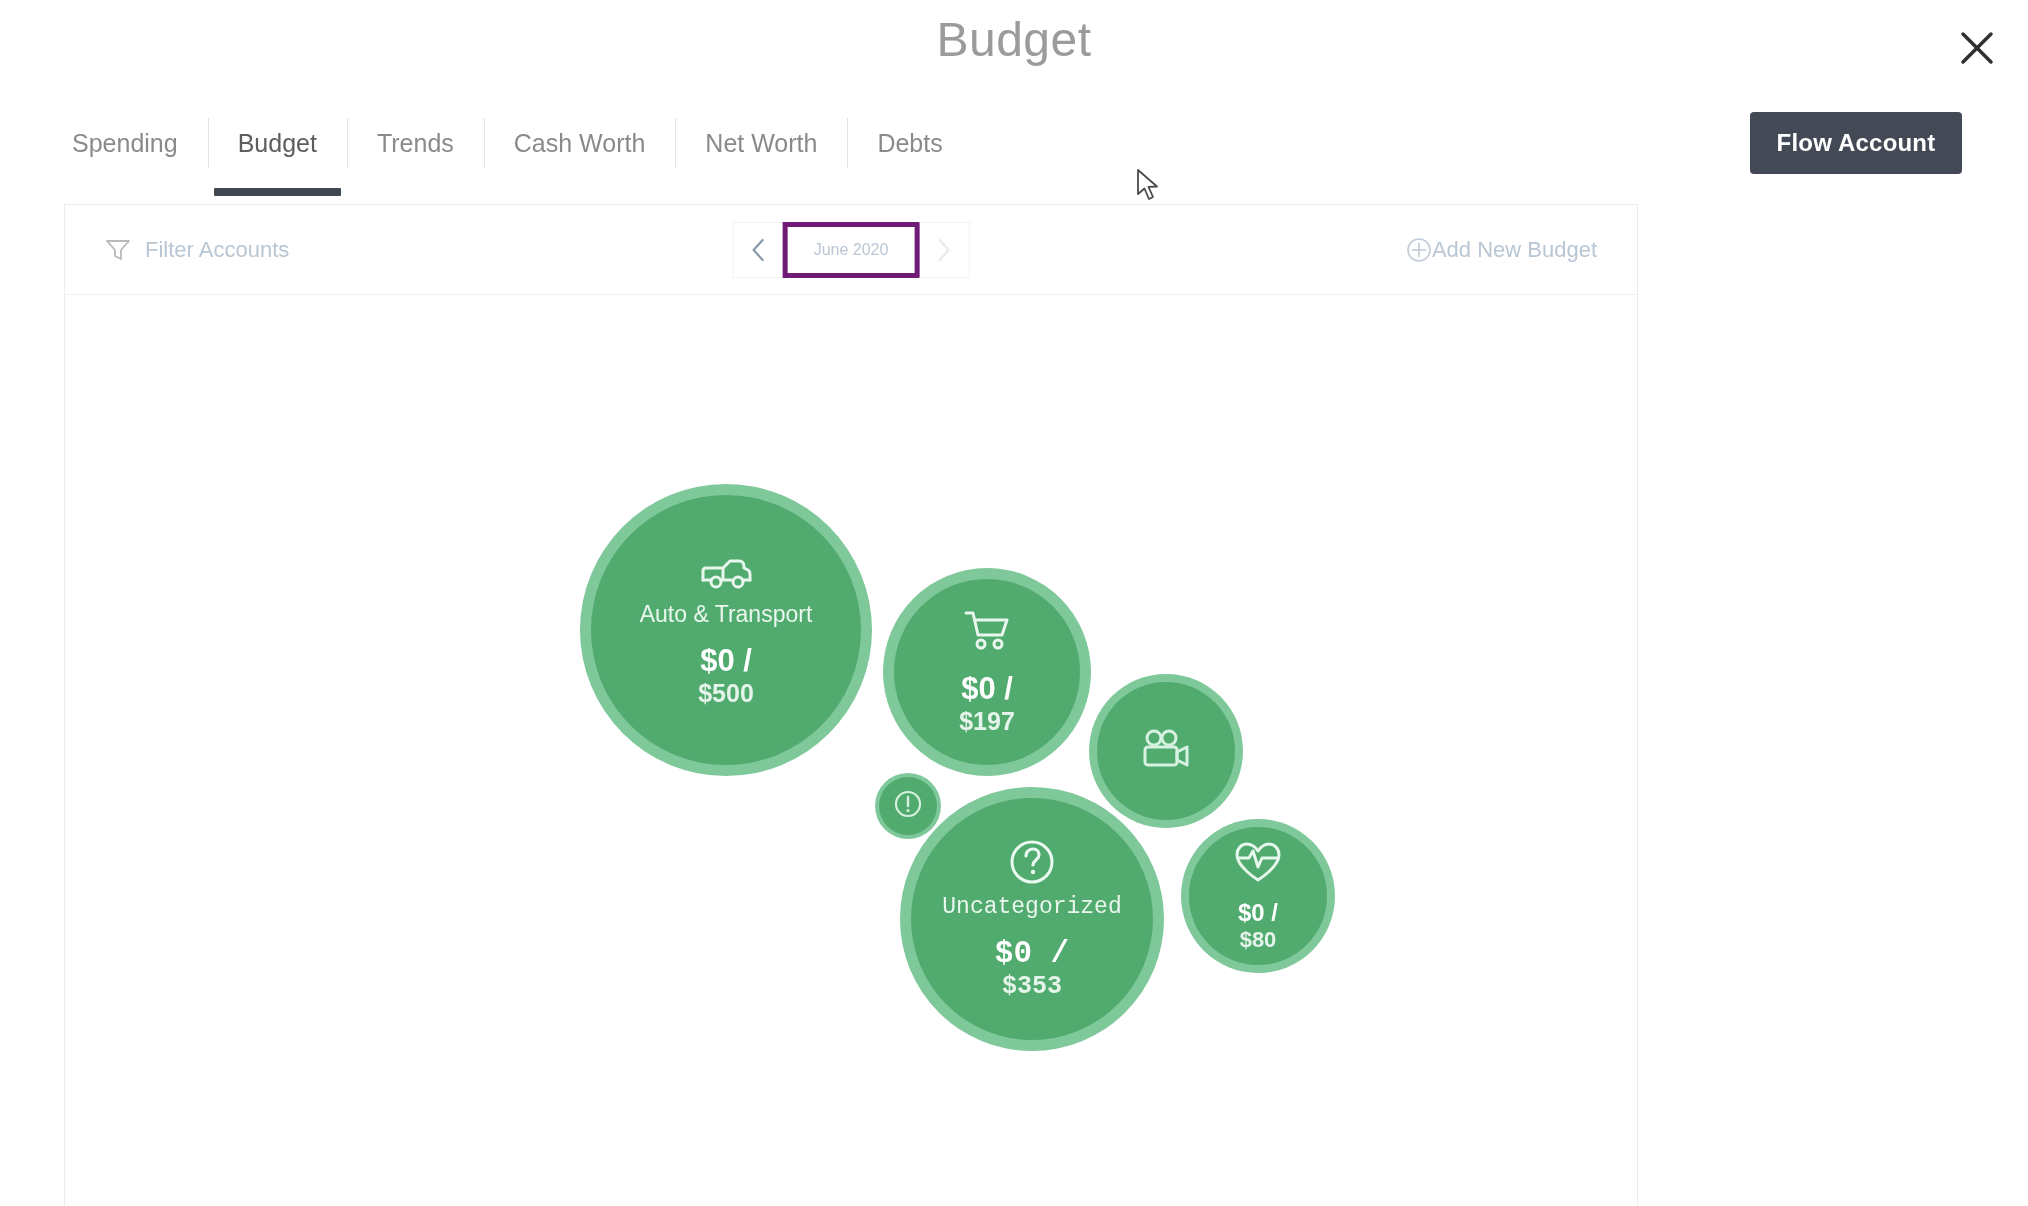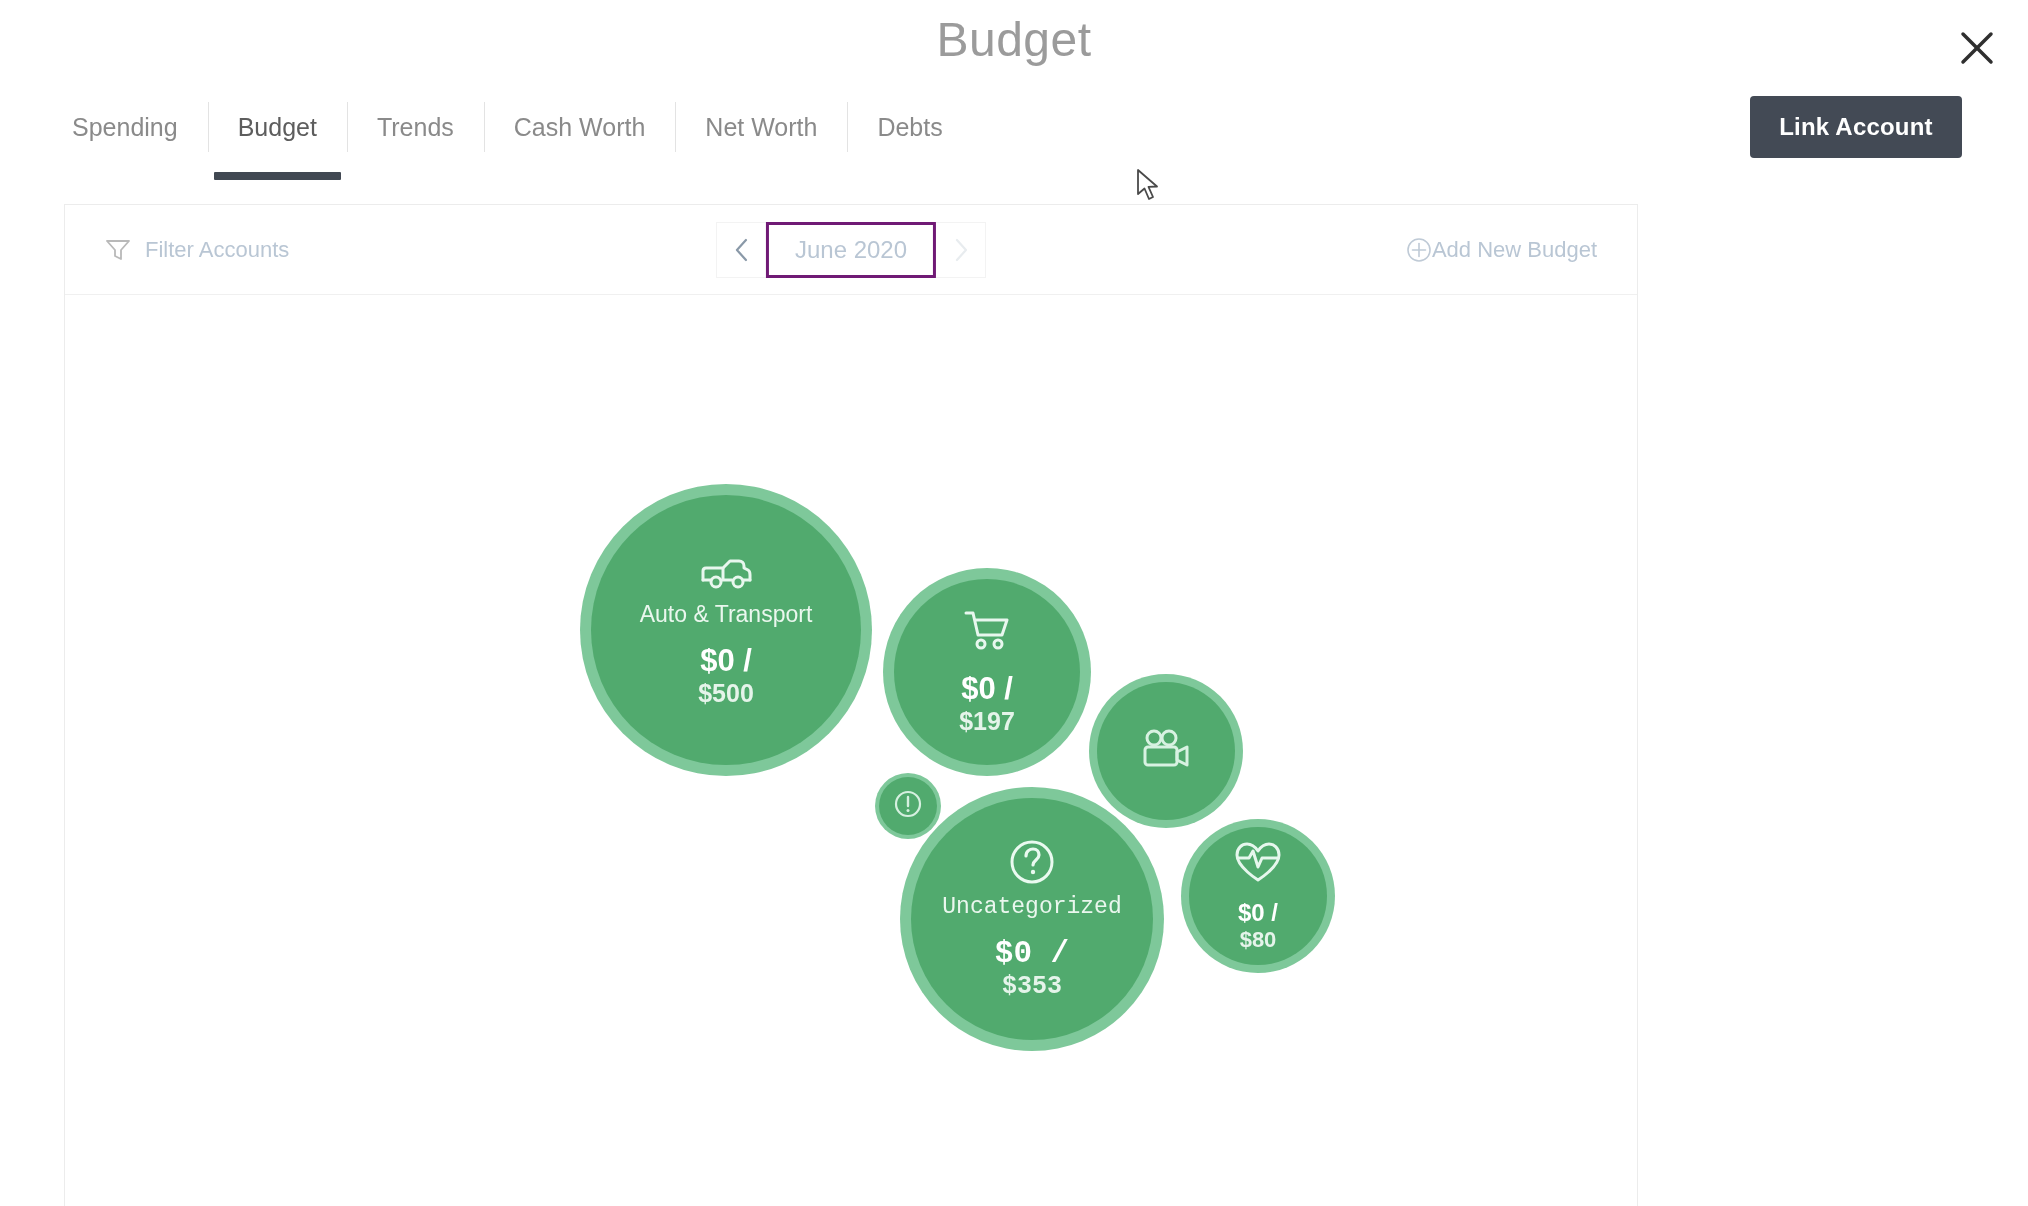"Spending" .tabbar { top: 96px -> 112px }
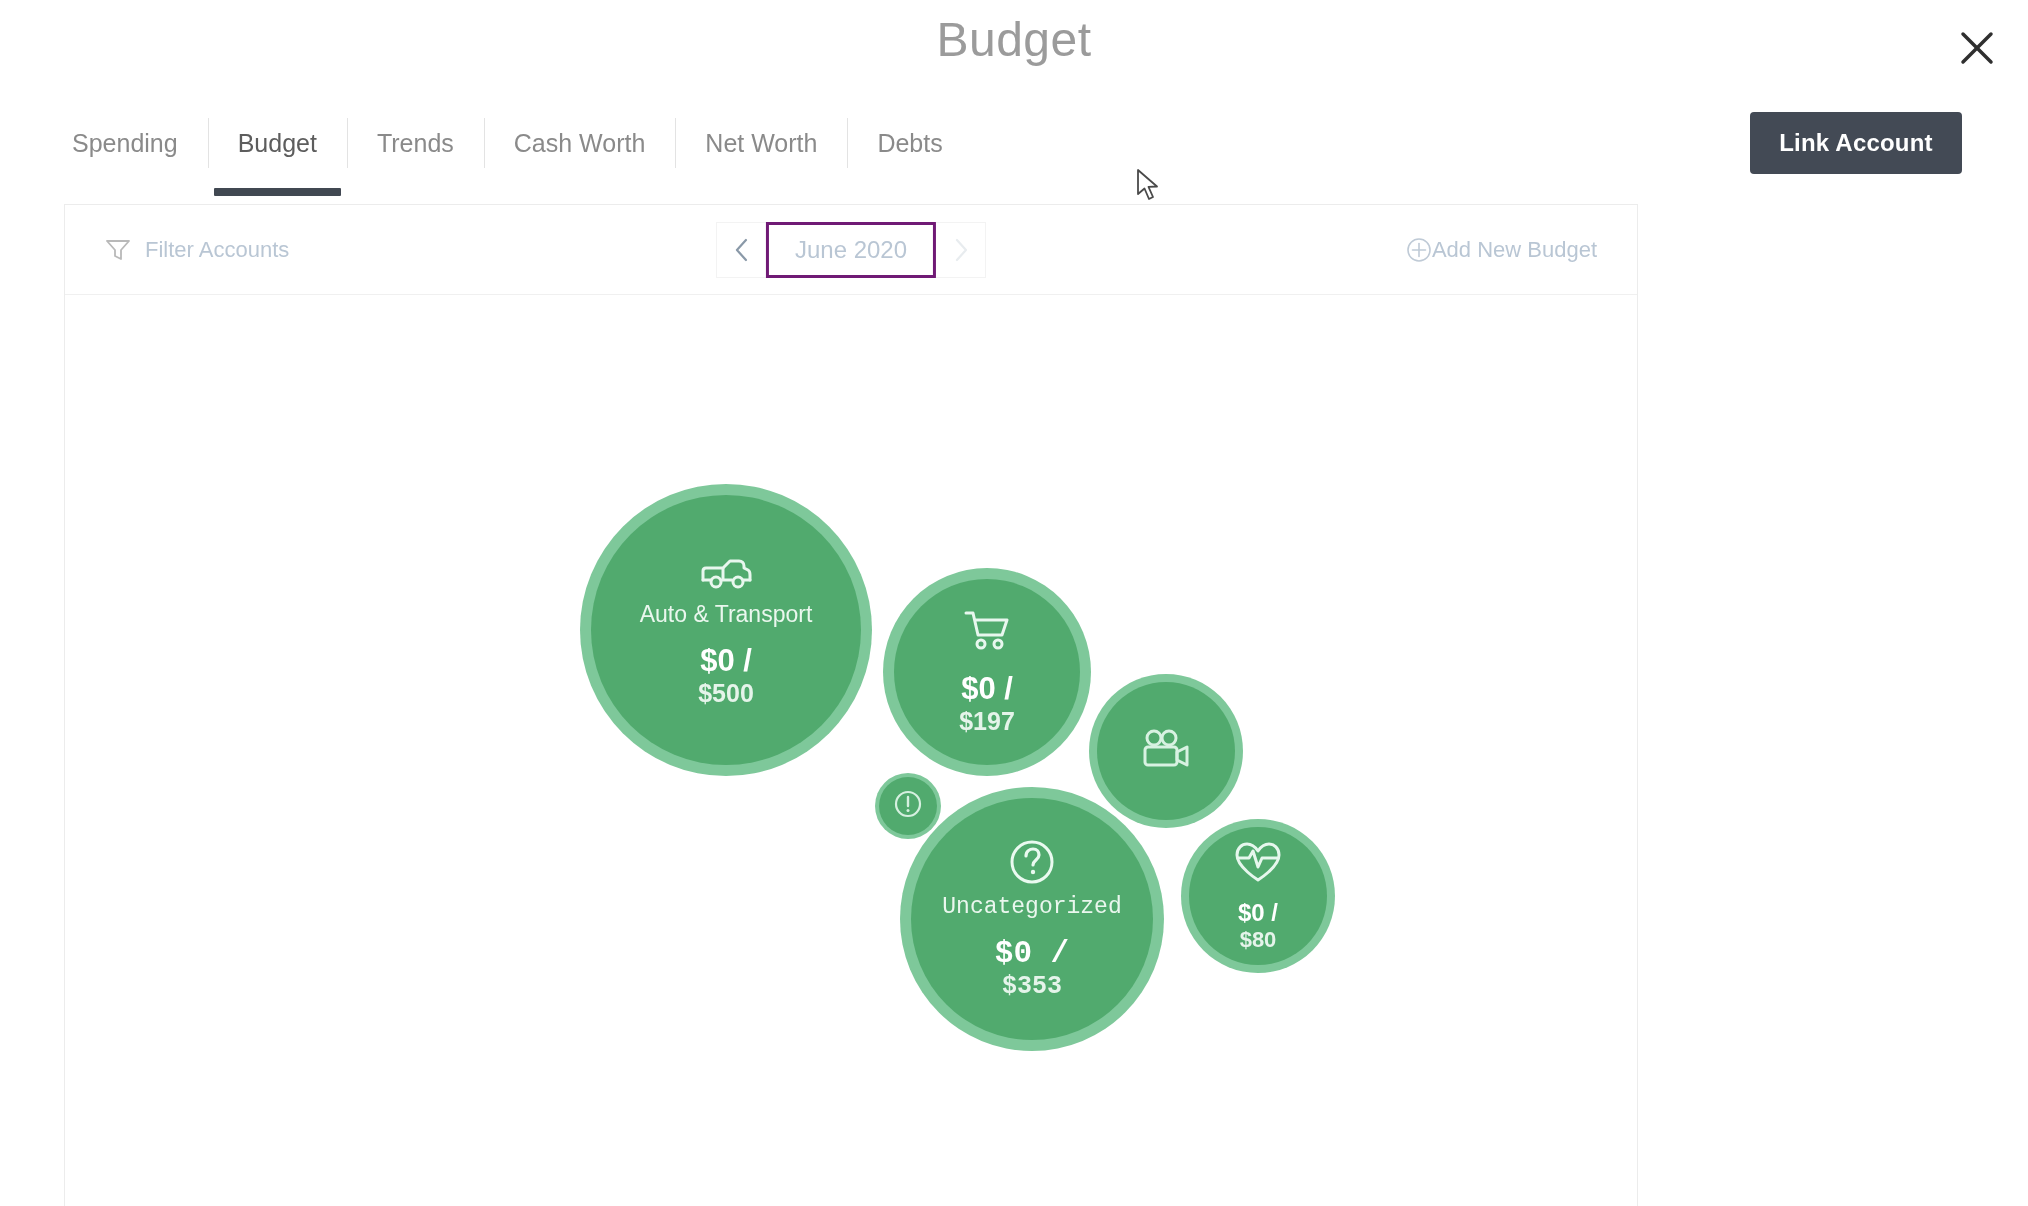"Link Account" button.link-account-btn { text: Link -> Flow }
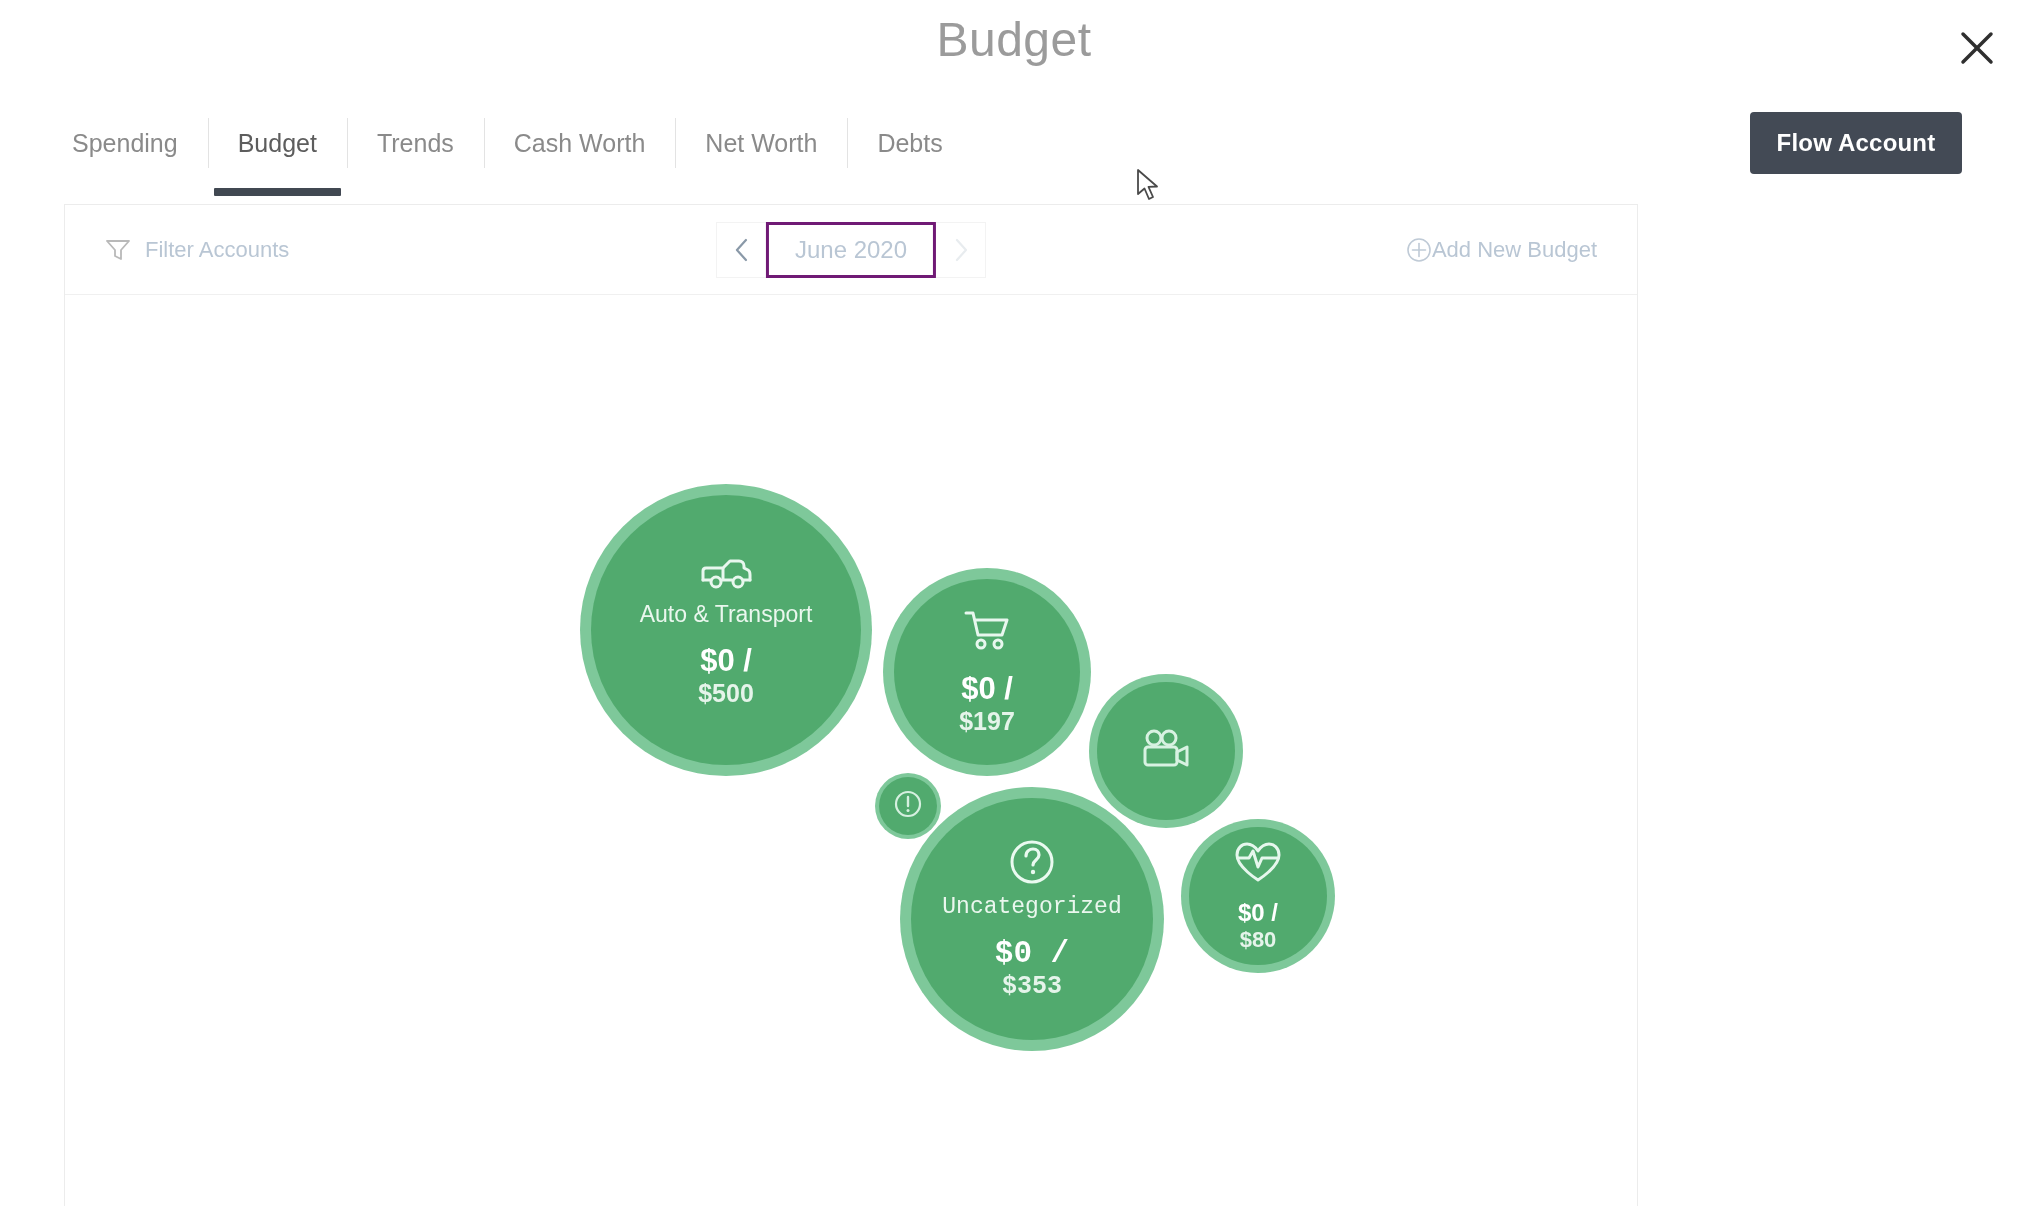"June 2020" .date-nav-label { border: 3px solid #701a75 -> 5px solid #701a75; font-size: 24px -> 16px }
